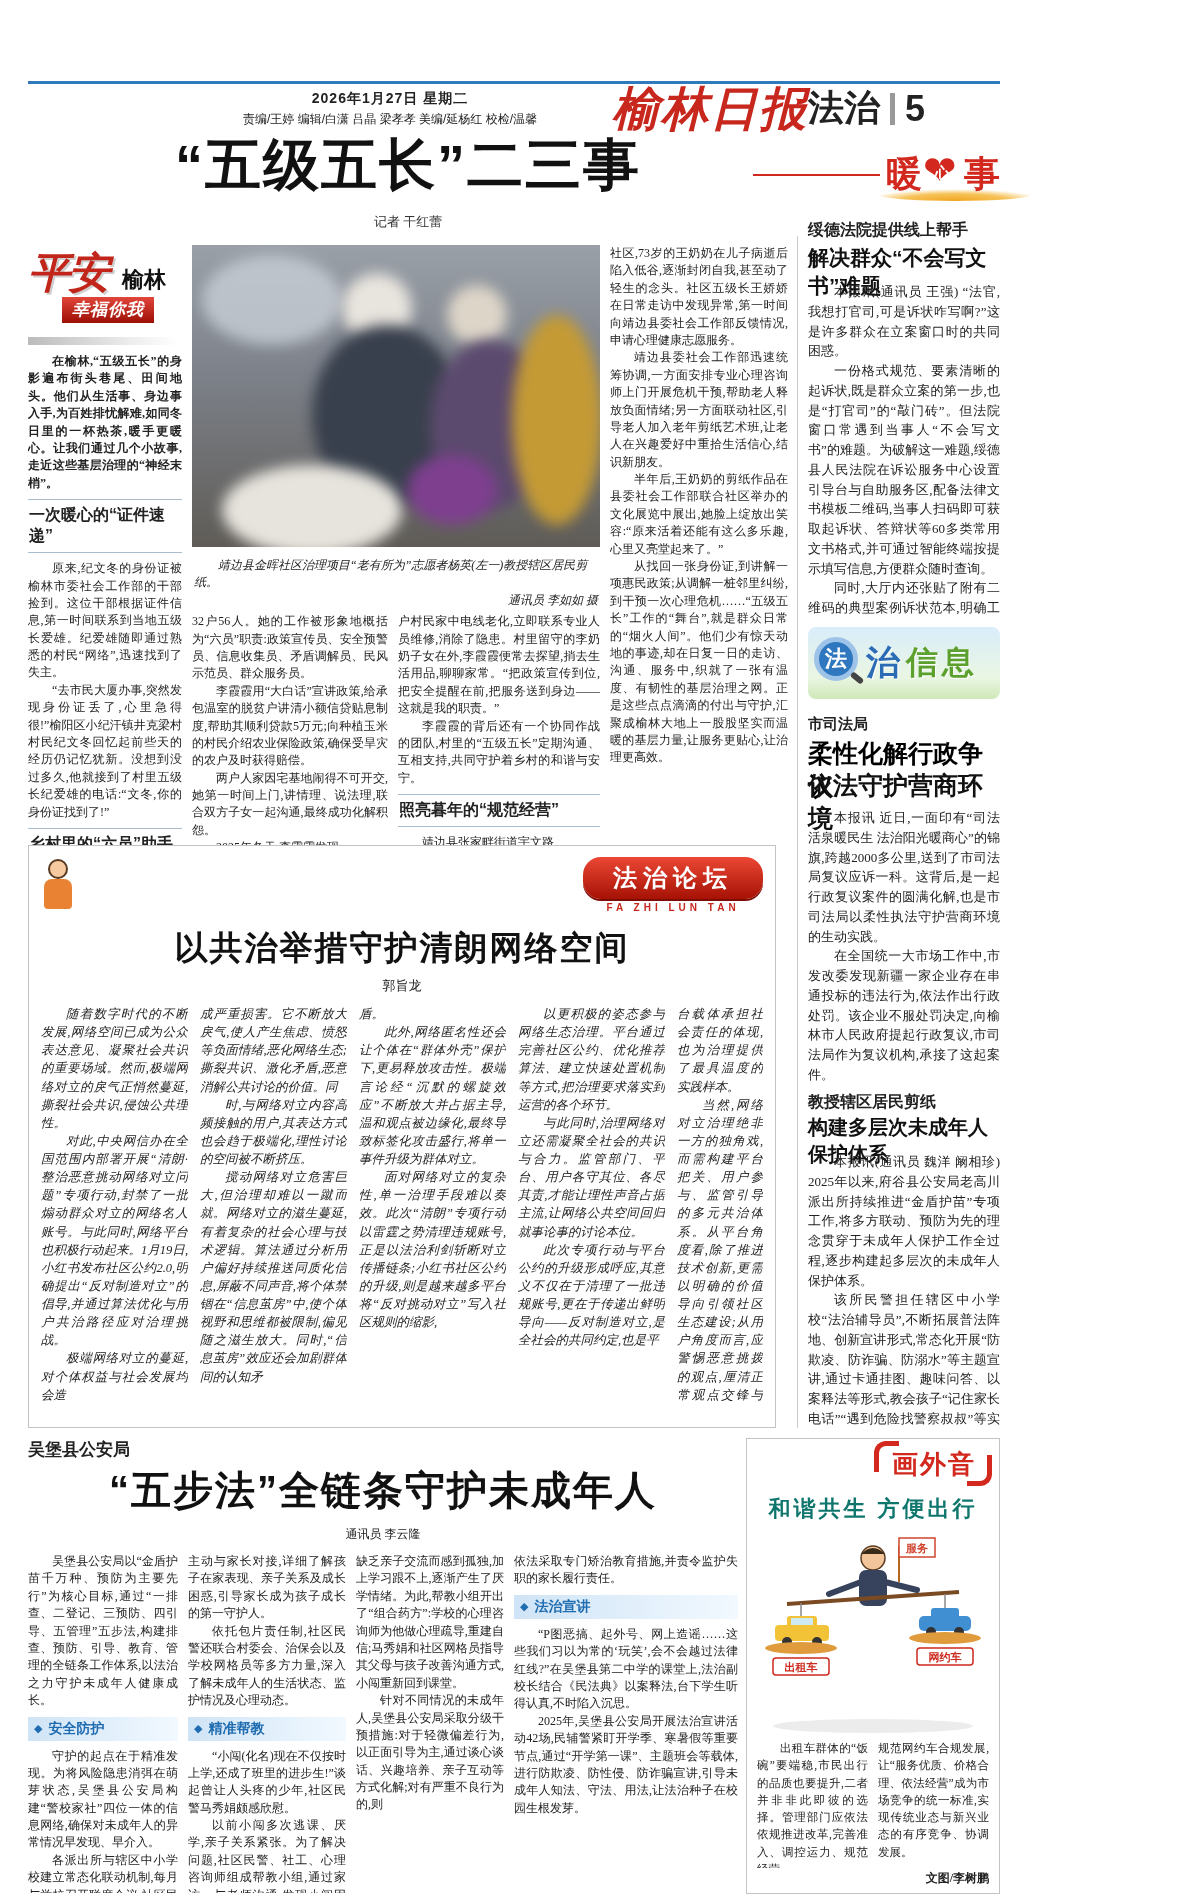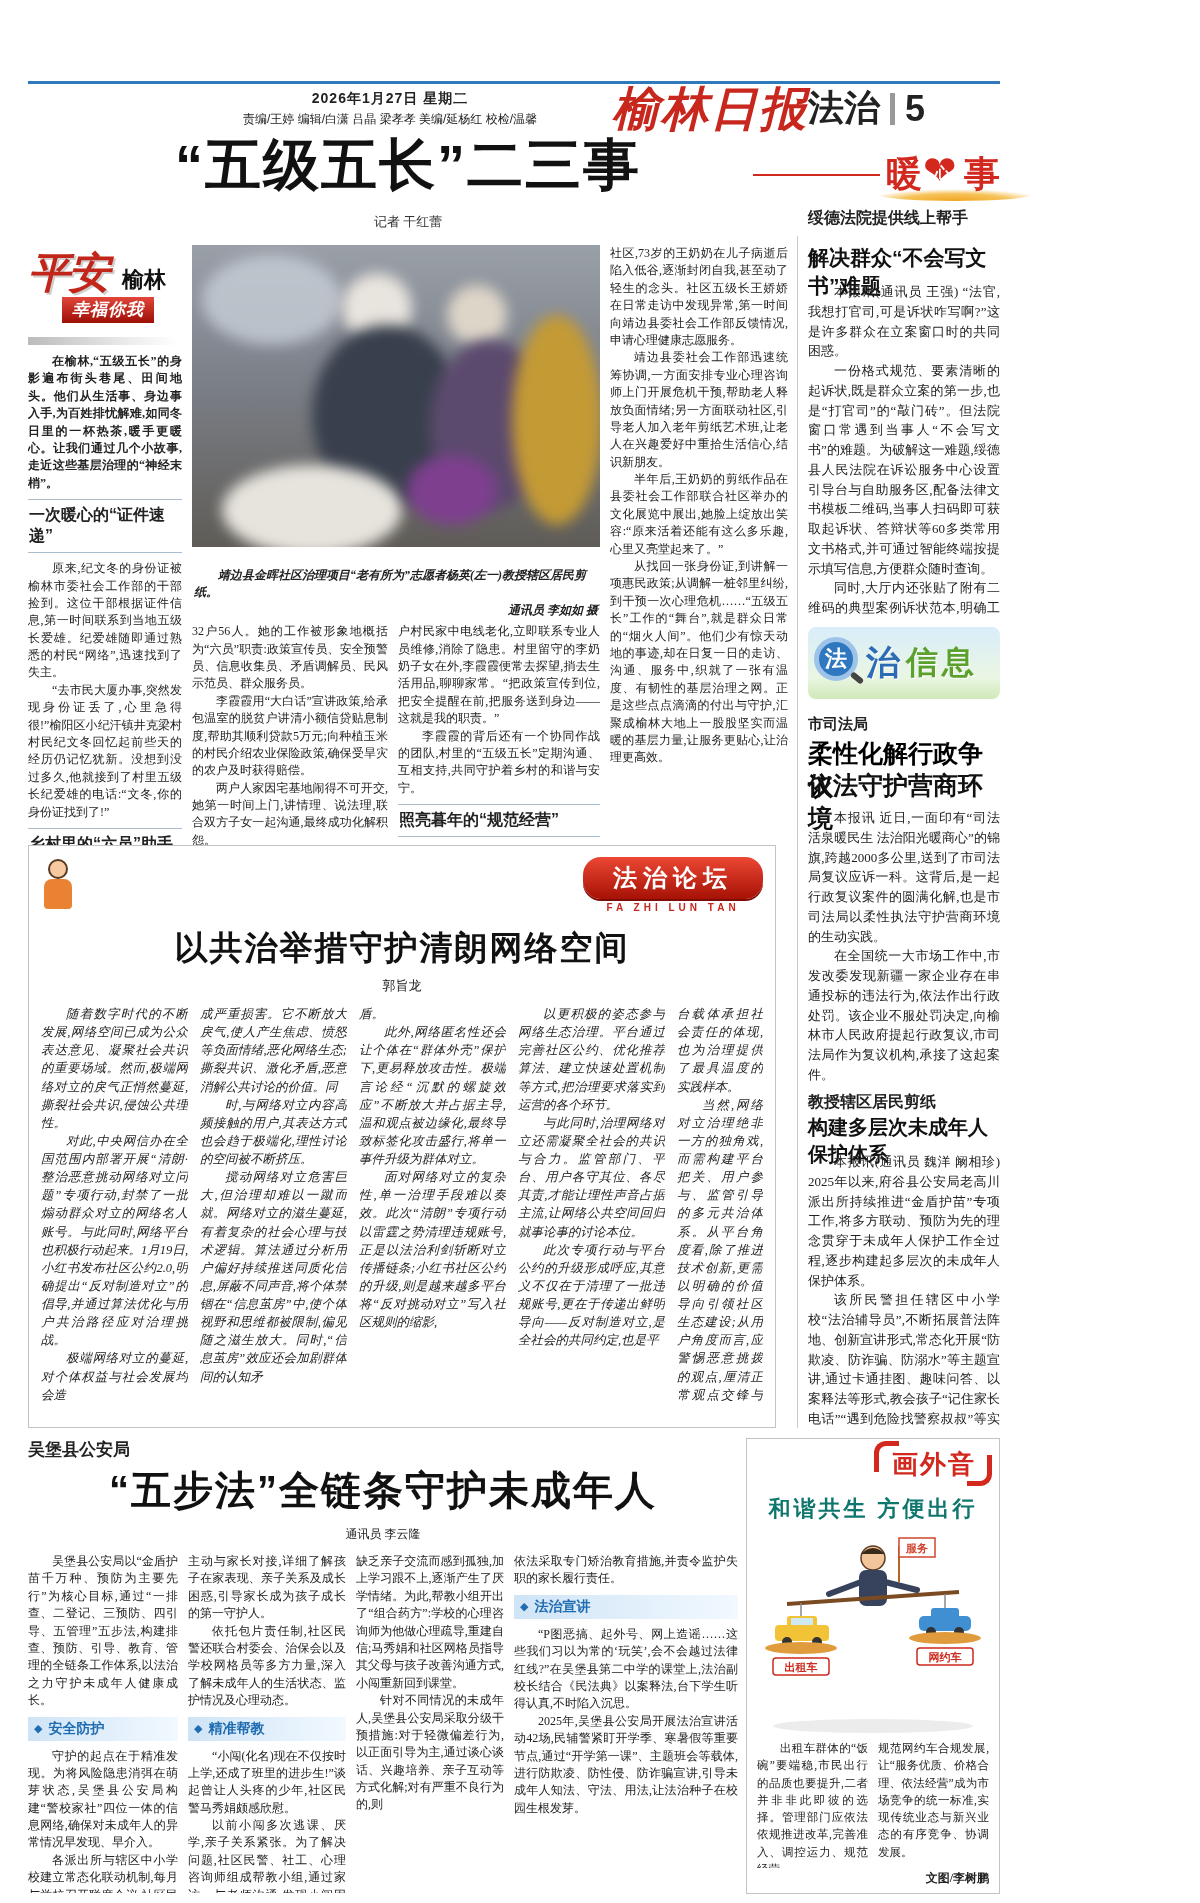"绥德法院提供线上帮手" .warm-kicker { top: 68px -> 80px }
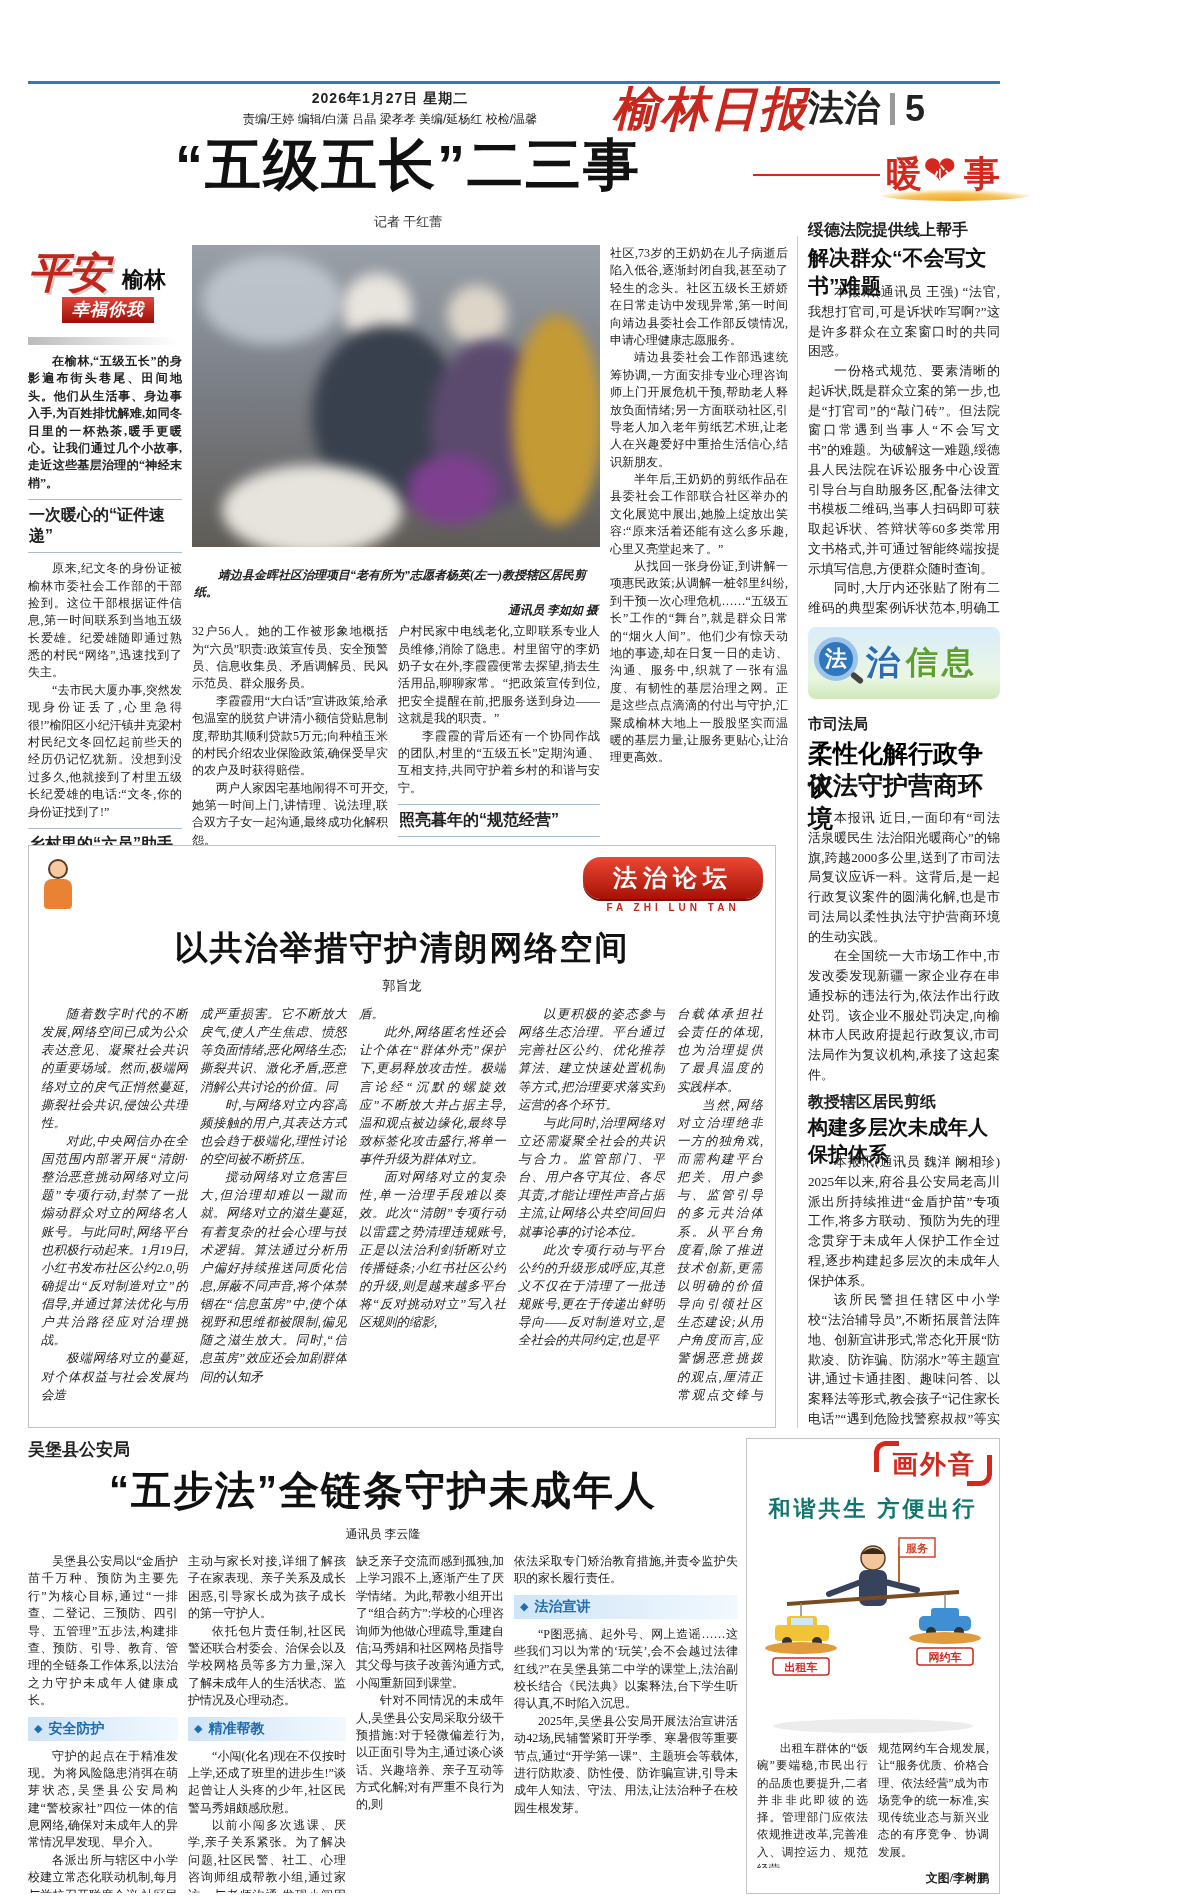"靖边县金晖社区治理项目“老有所为”志愿者杨英(左一)教授辖区居民剪纸。" .caption { font-weight: bold -> normal; padding: 20px 2px 4px -> 10px 2px 4px }
